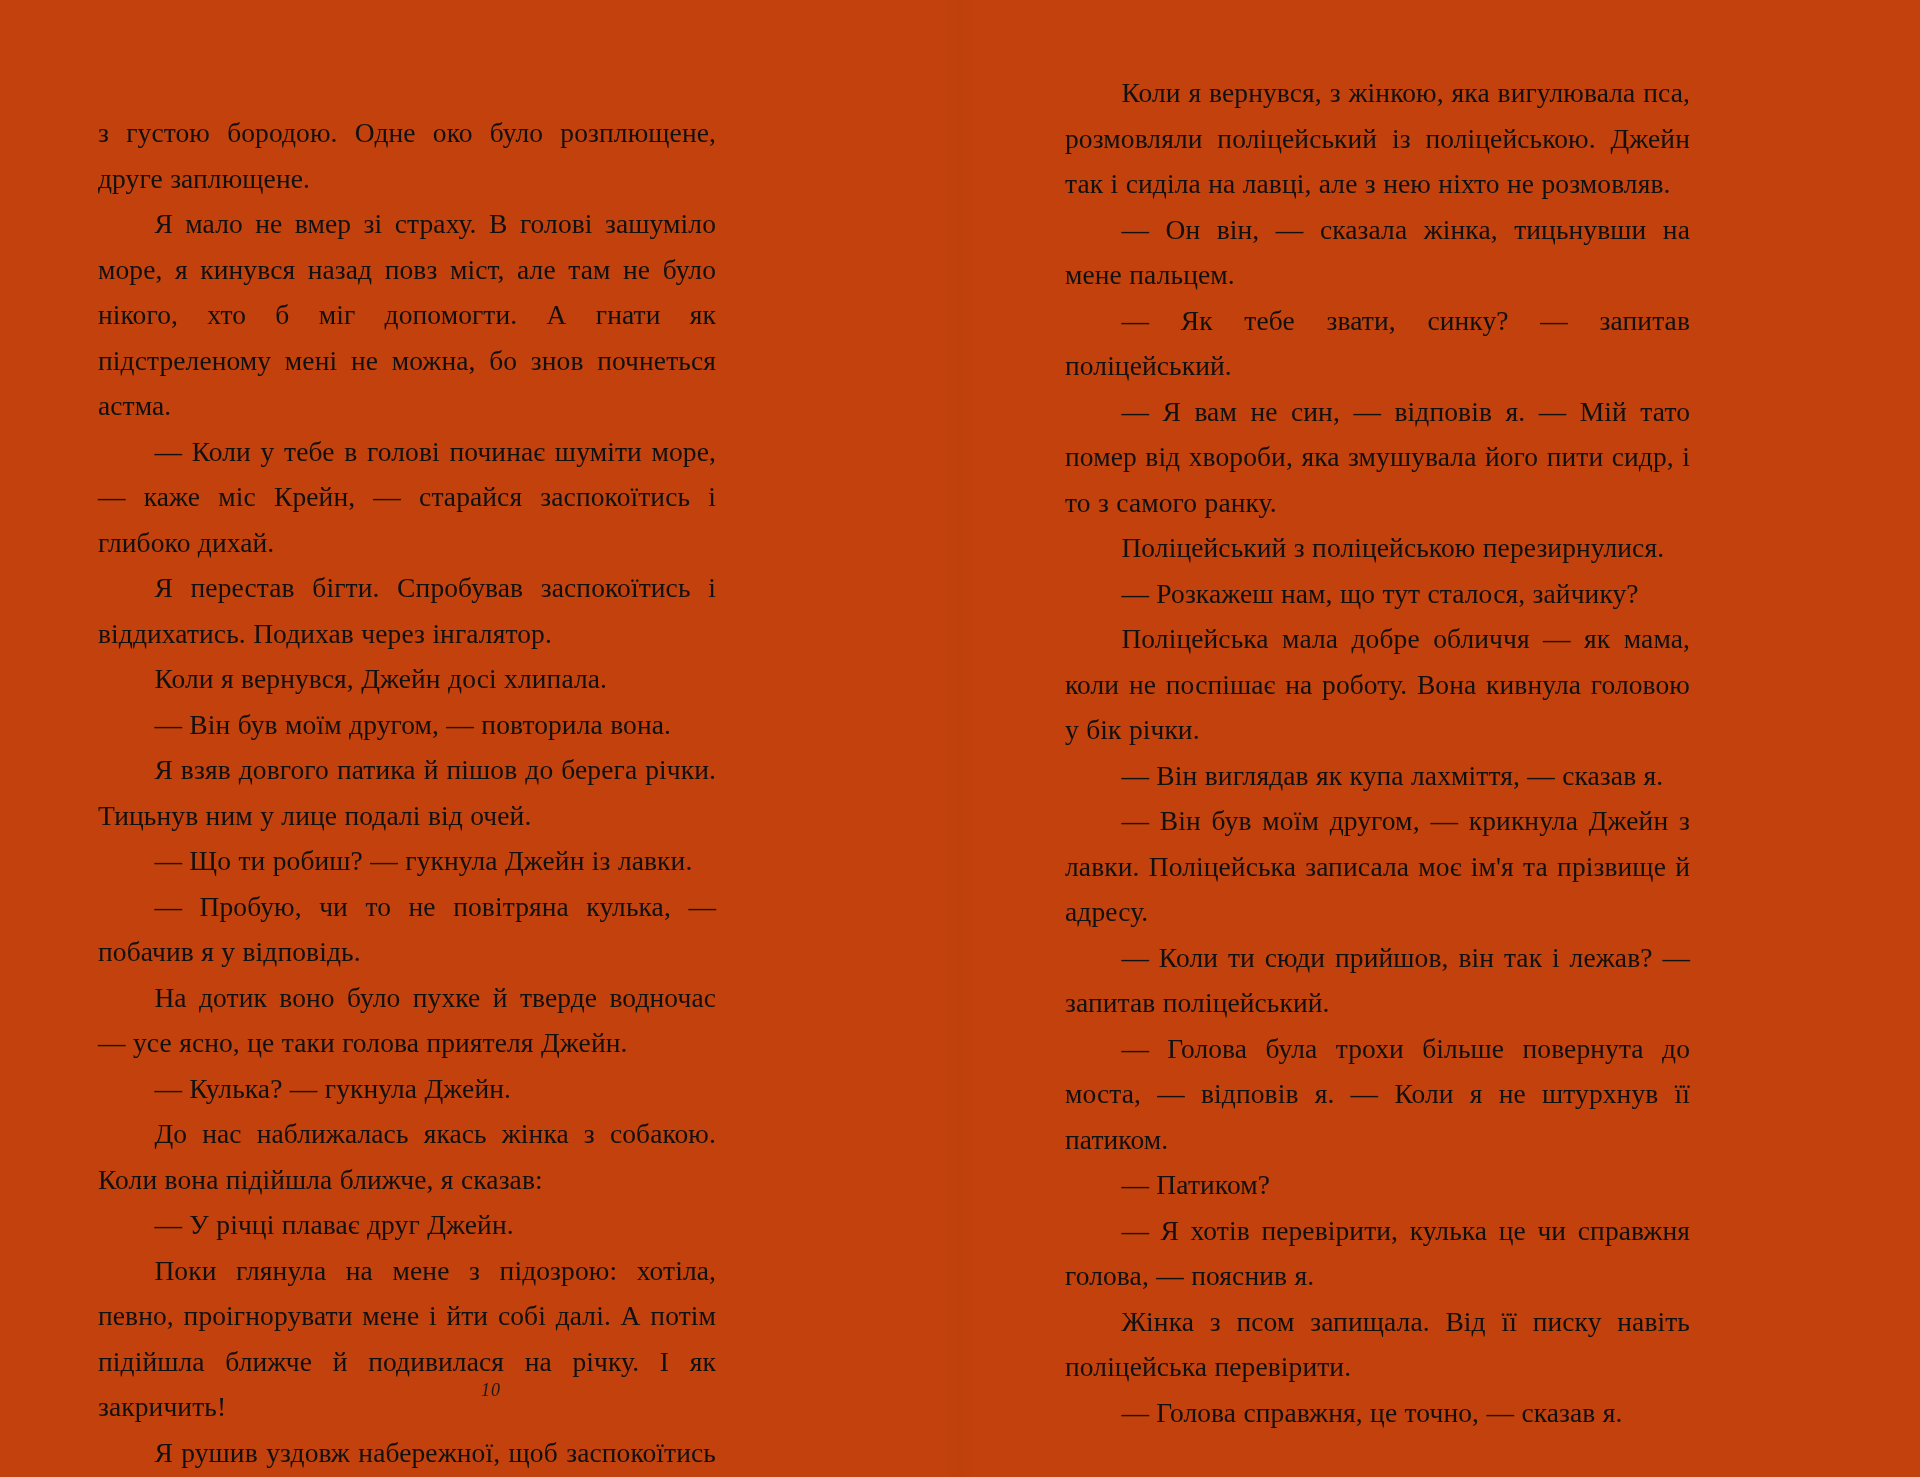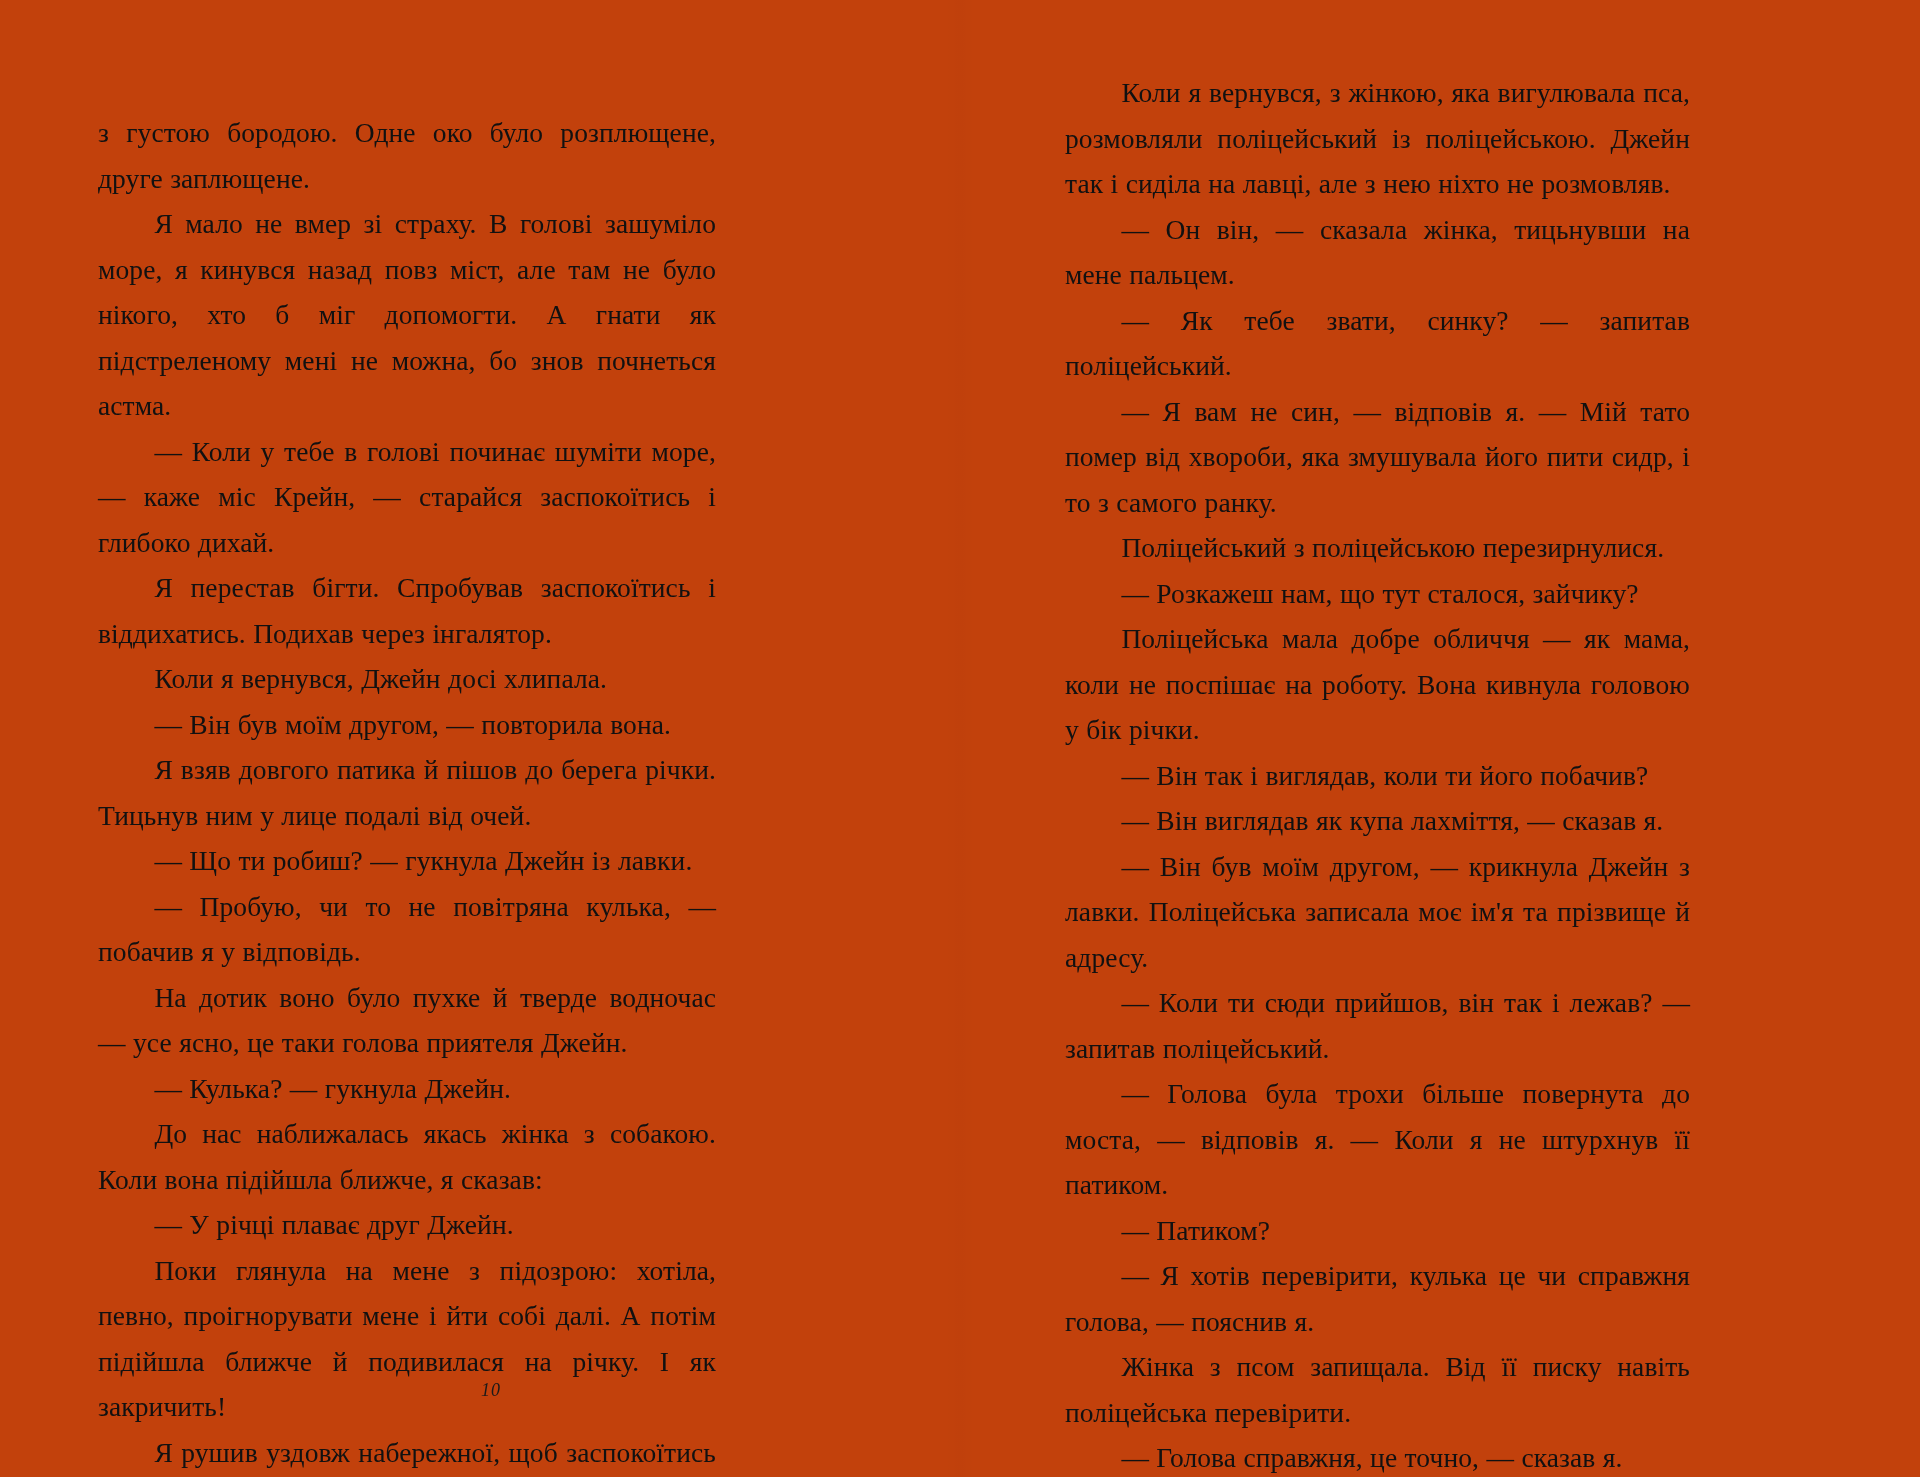"— Він так і виглядав," p { html: <p>— Він так і виглядав, коли ти його побачив?</p> -> none }
